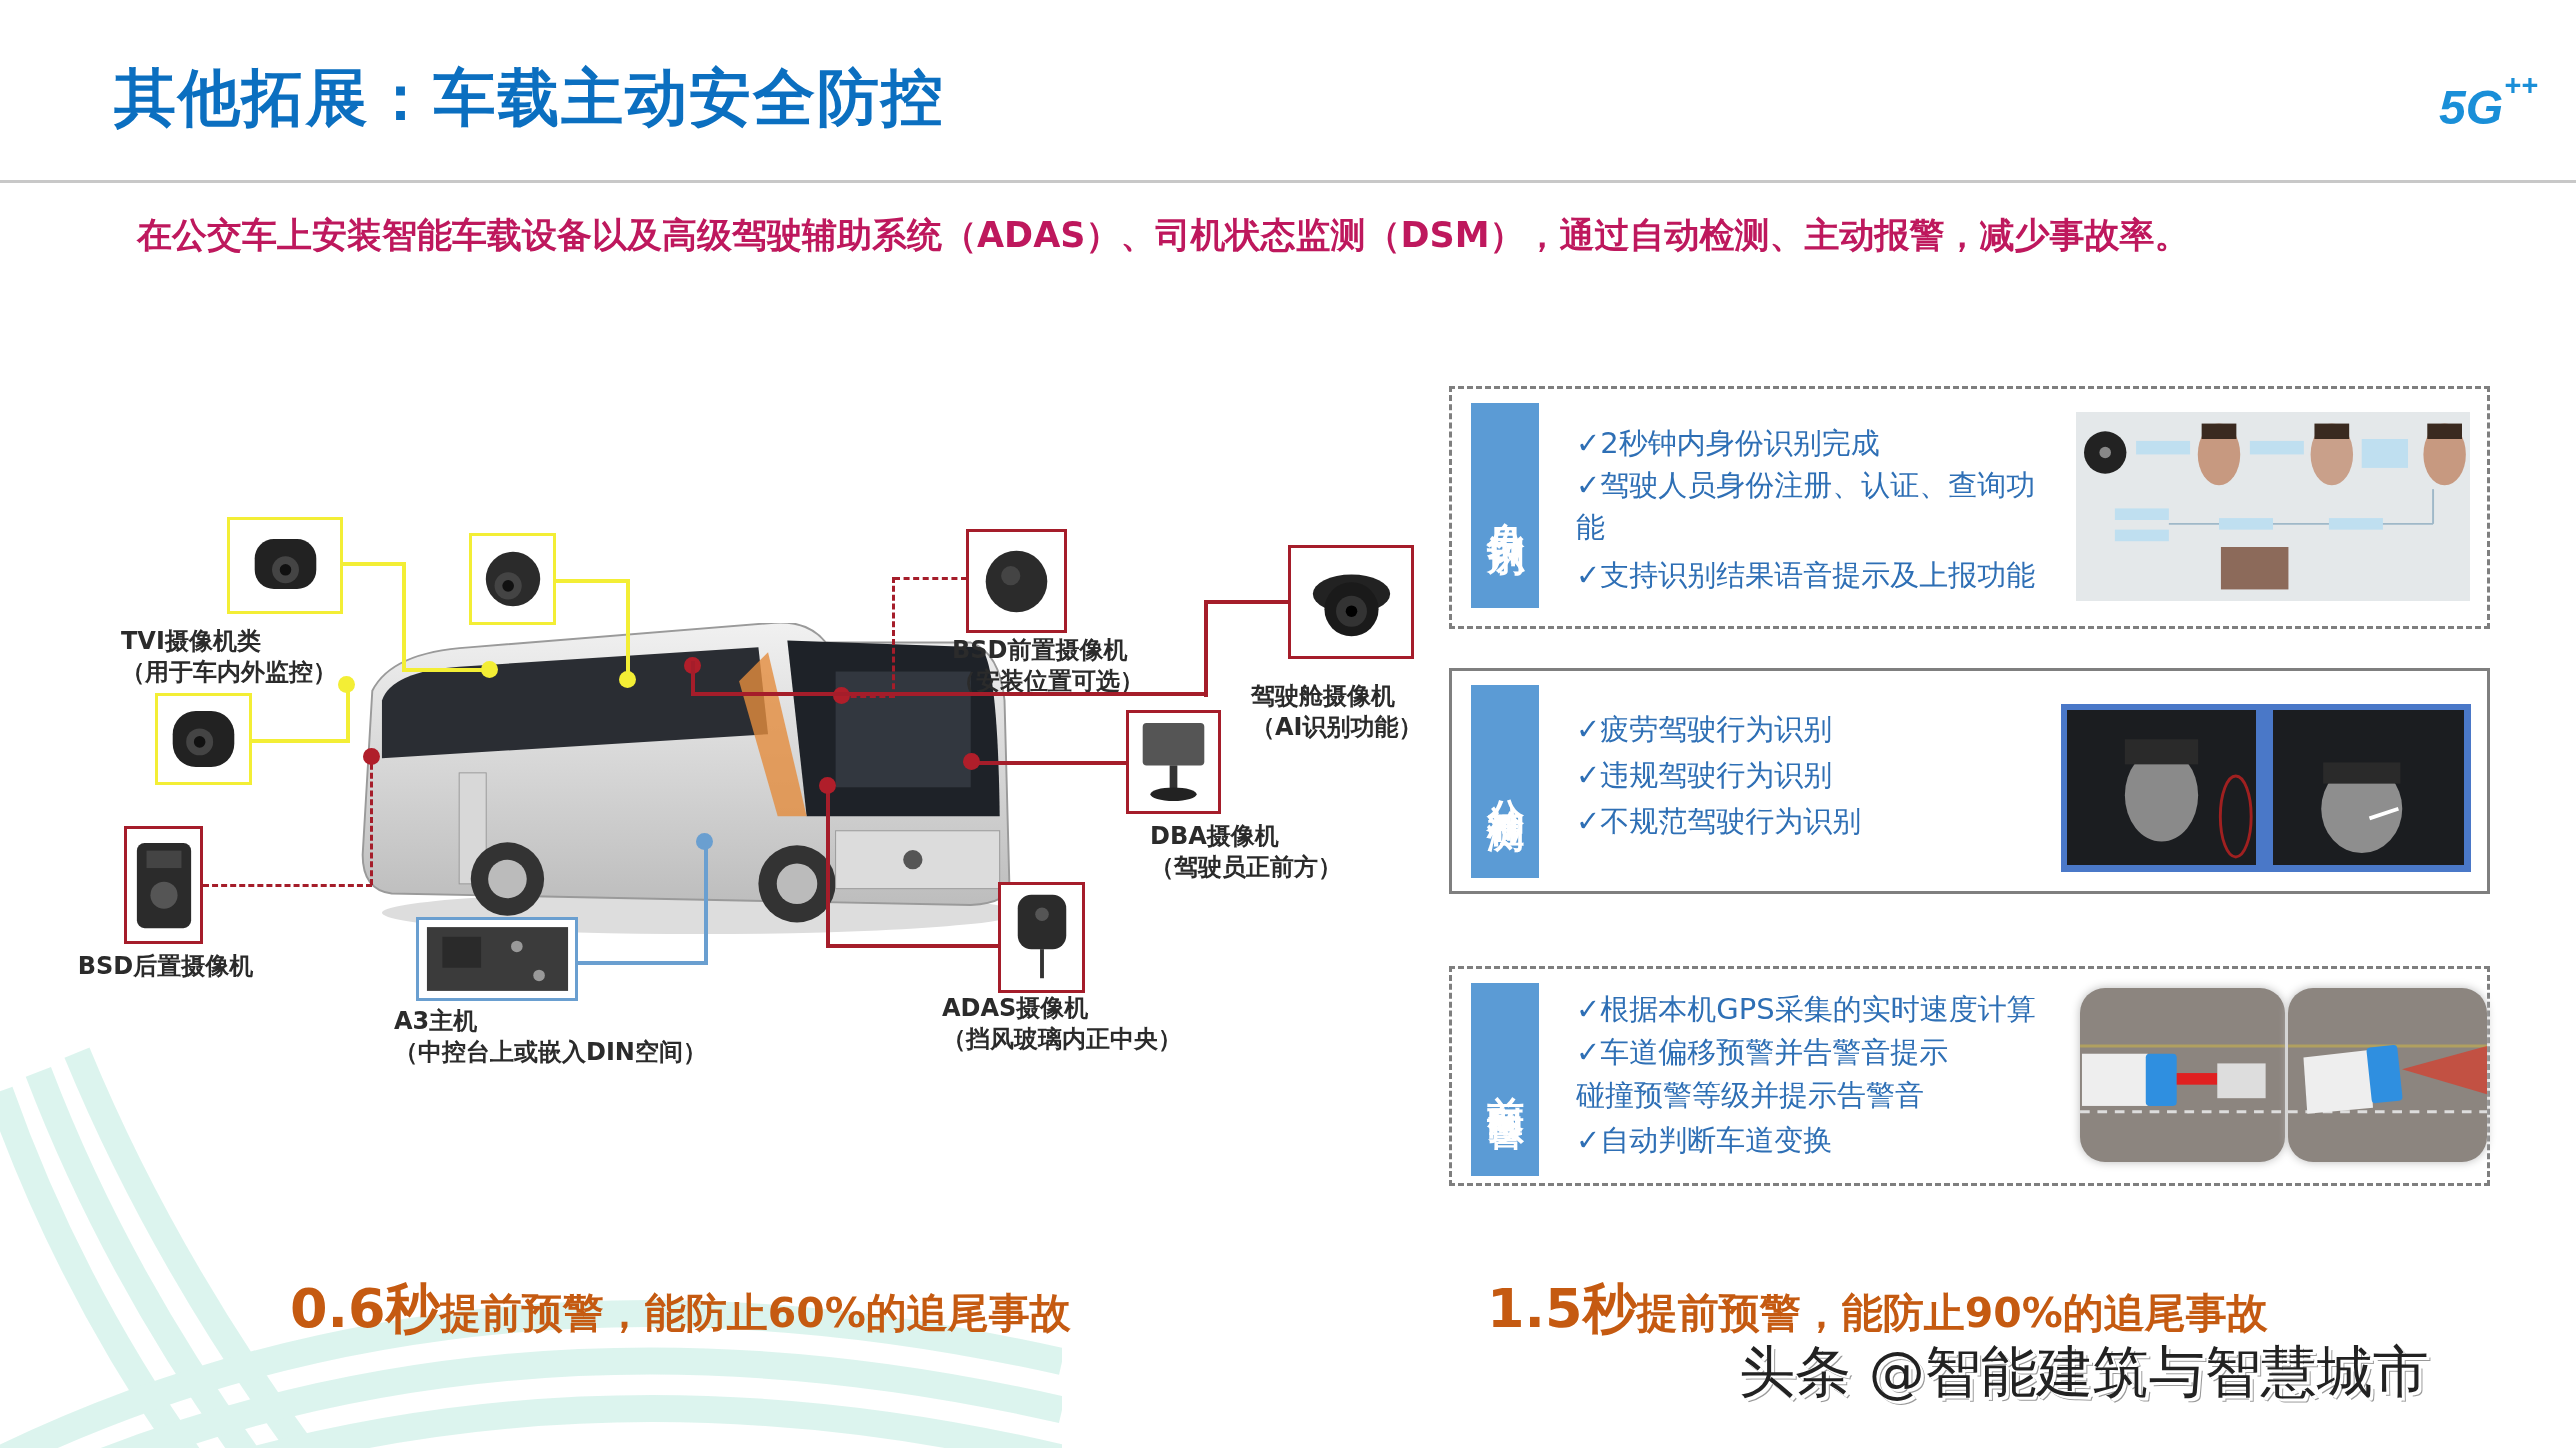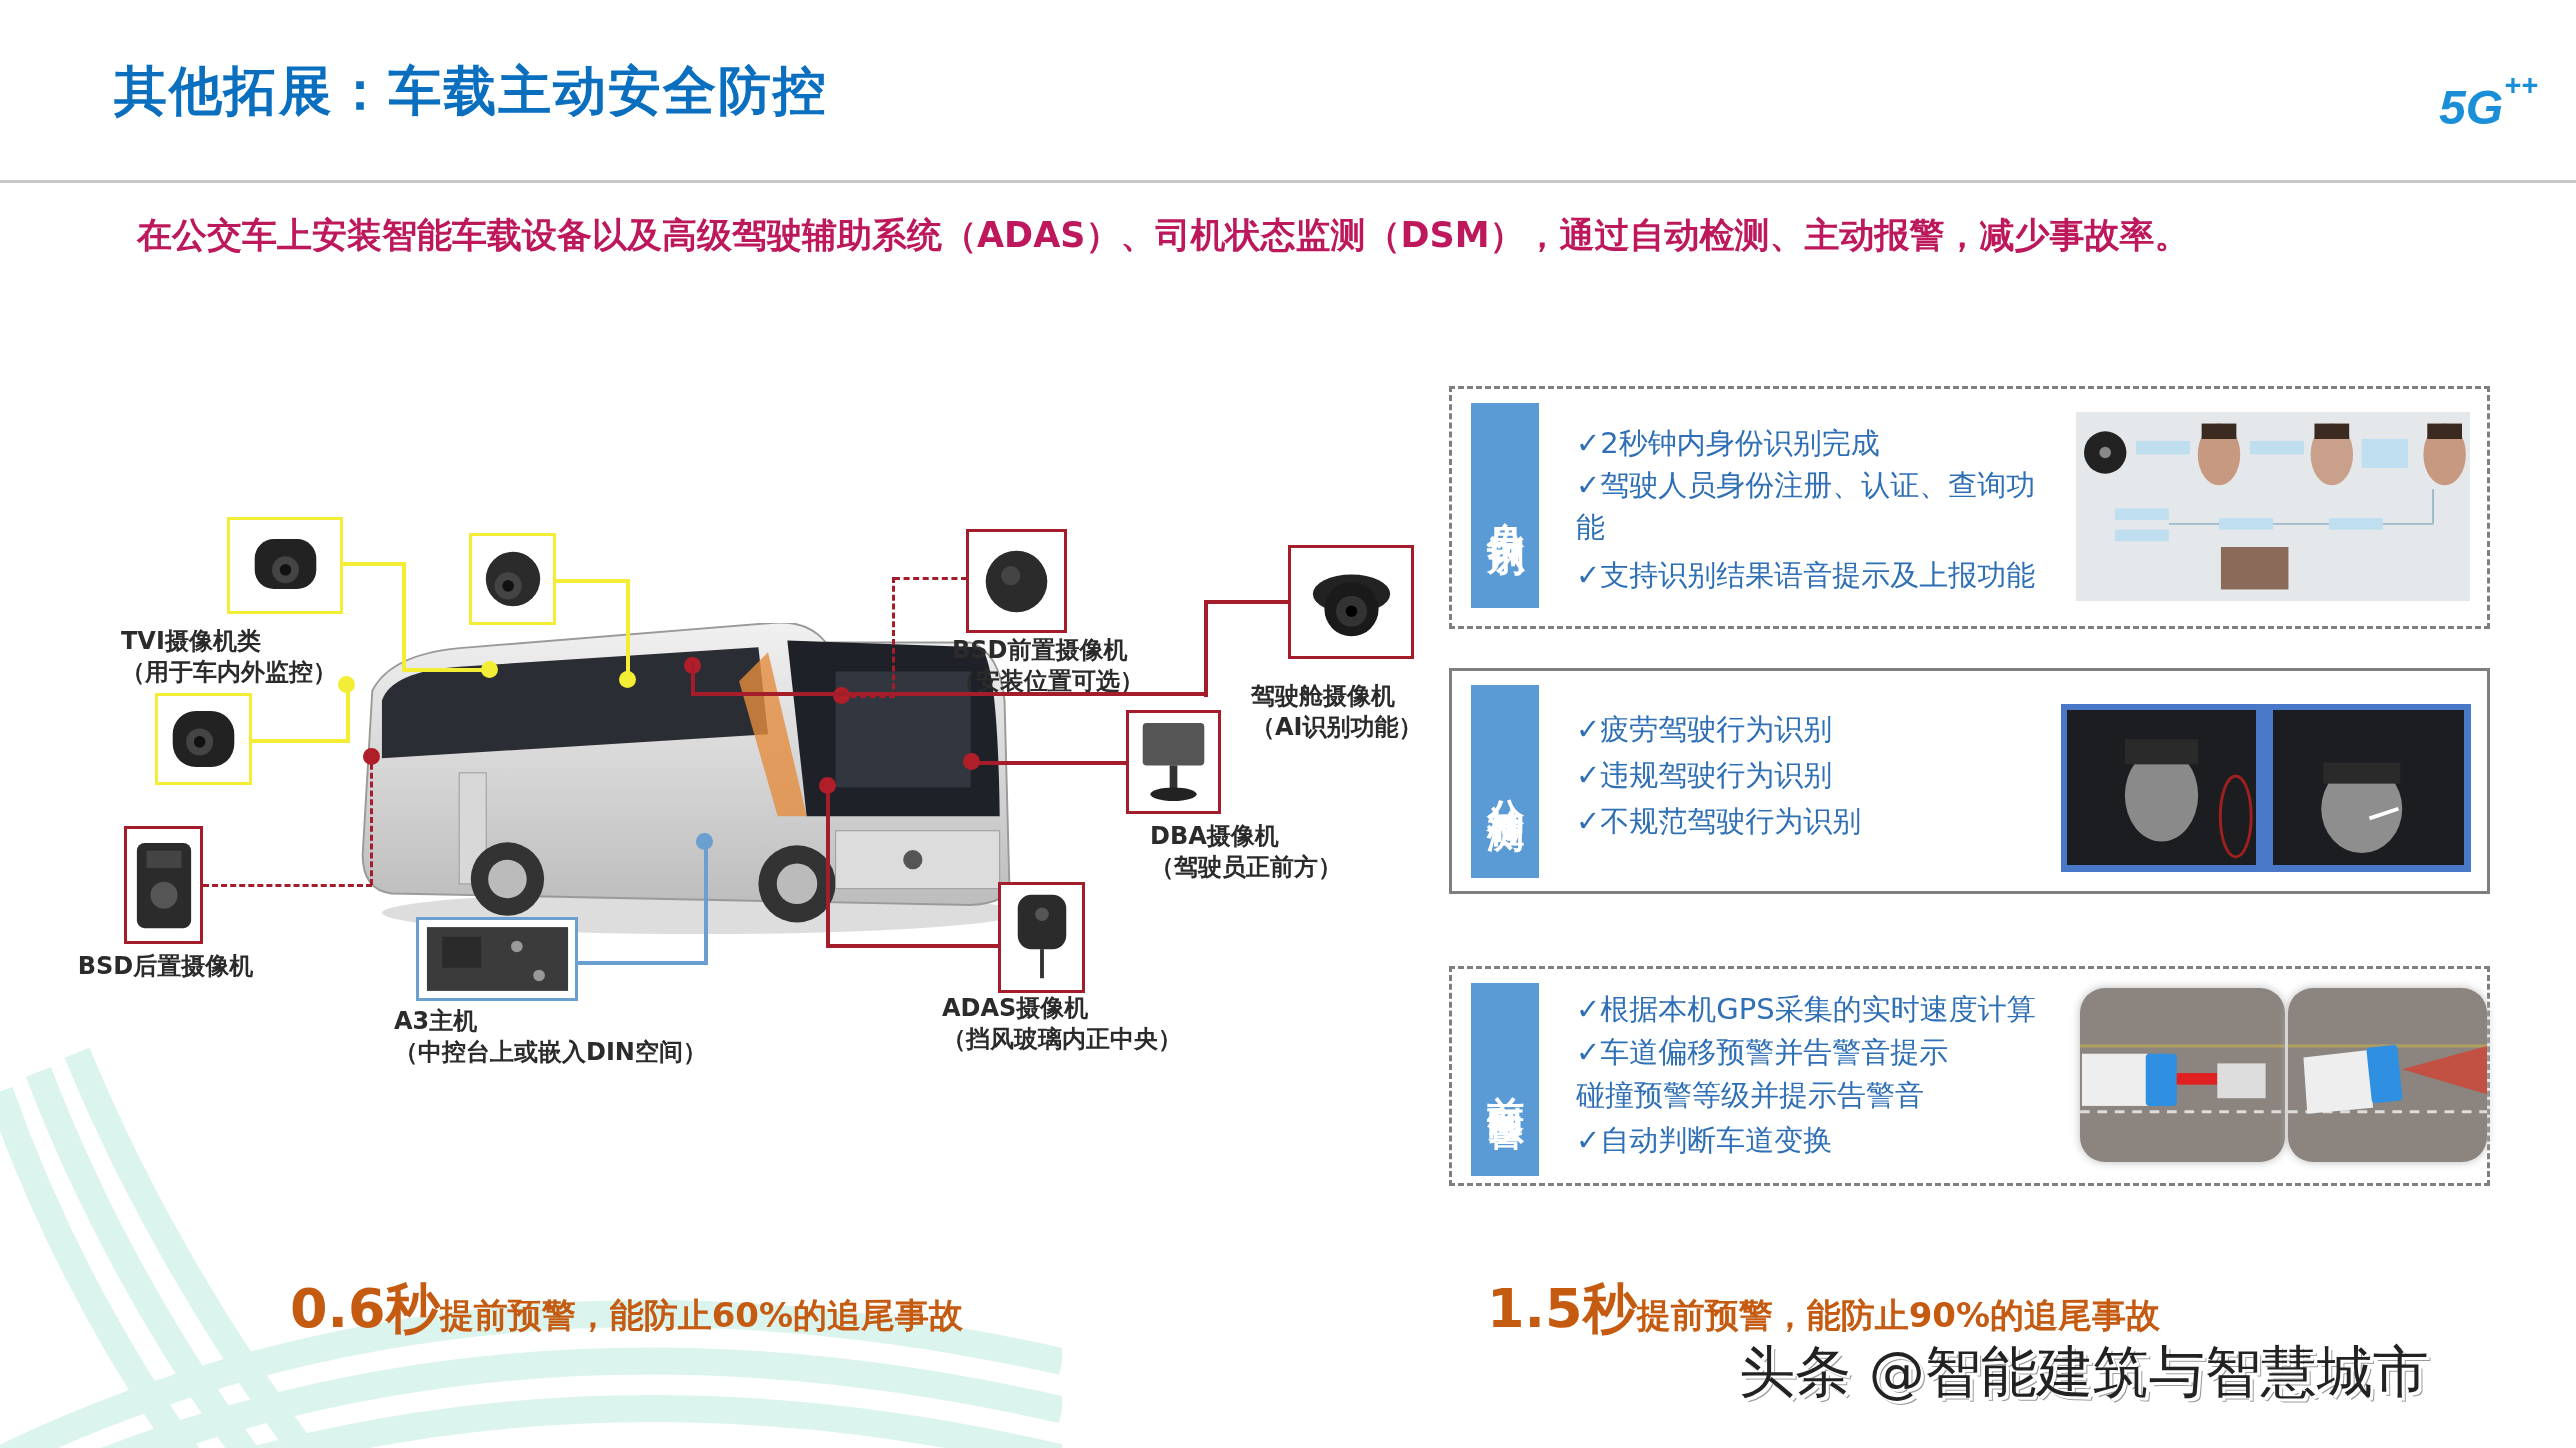"其他拓展：车载主动安全防控" .title { font-size: 53px -> 62px }
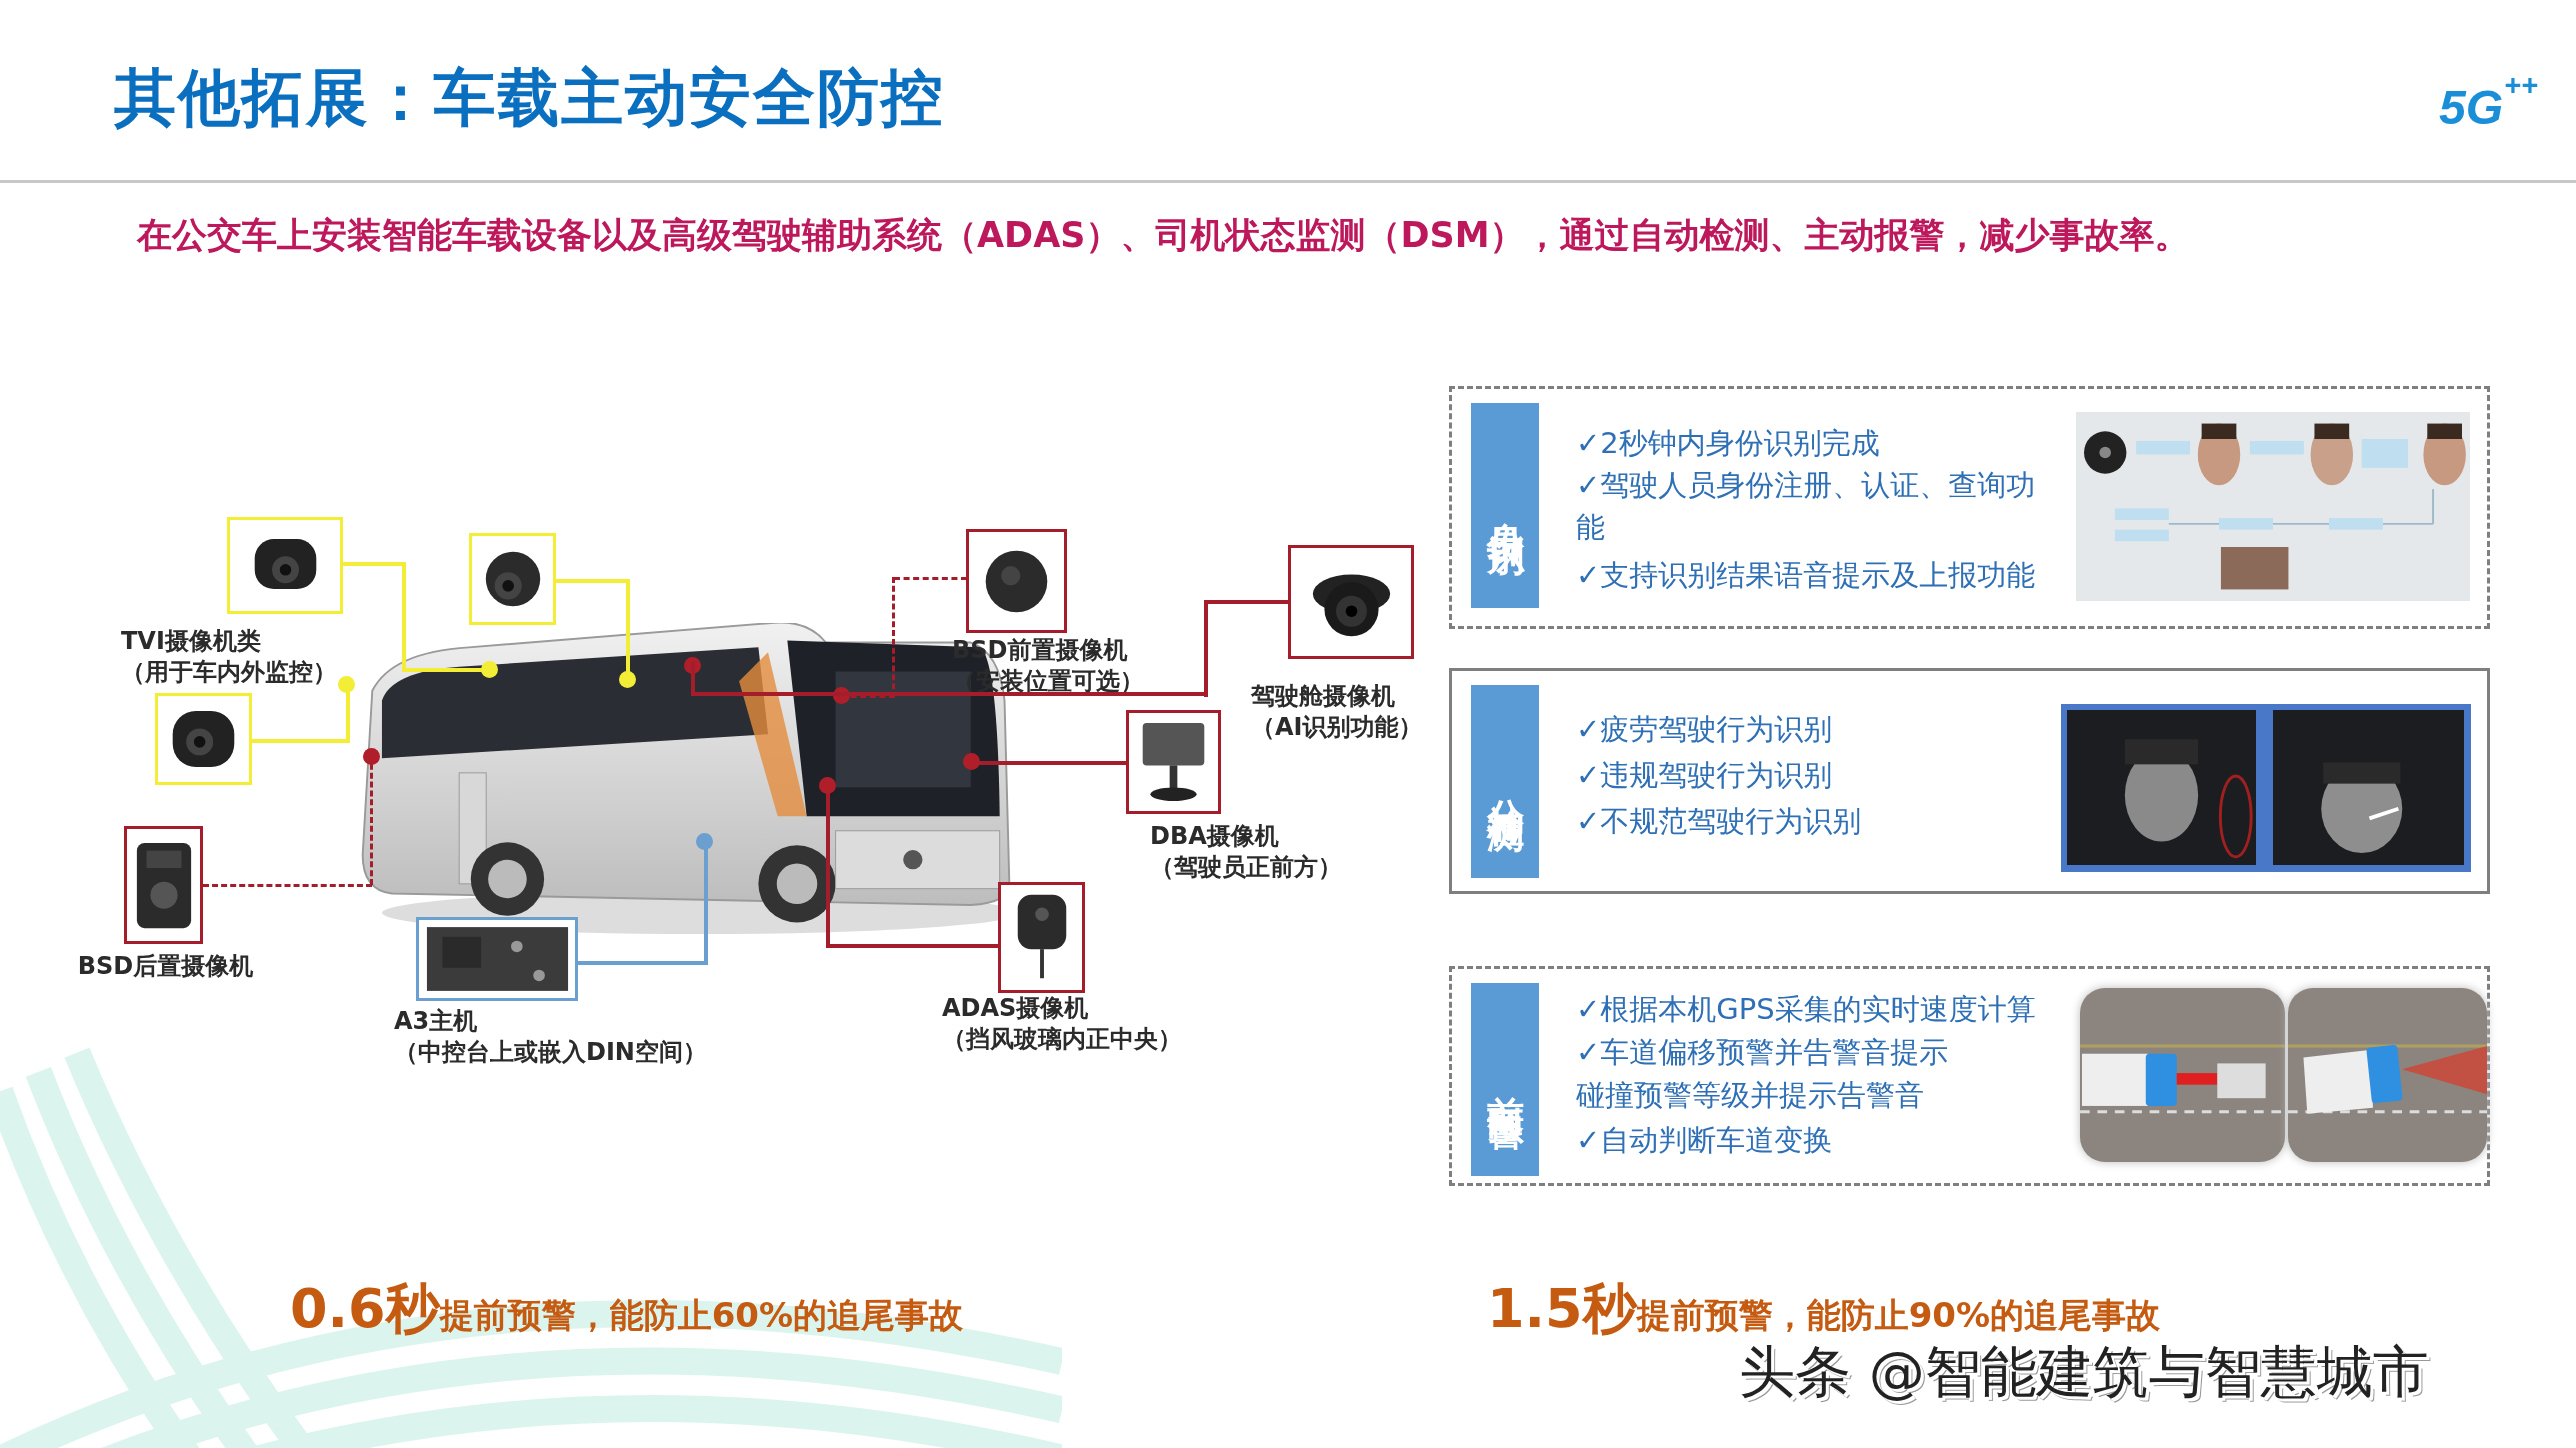"提前预警，能防止60%的追尾事故" .stat .small { font-size: 34px -> 41px }
